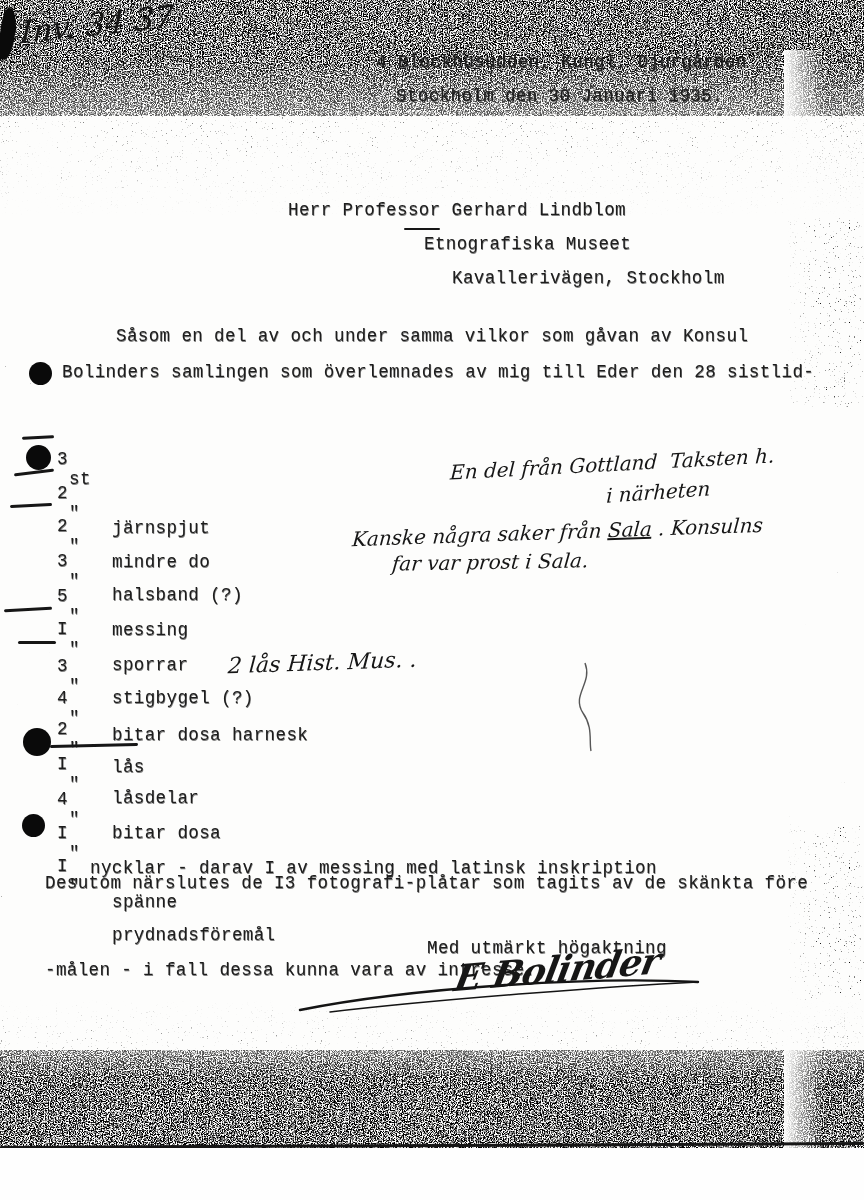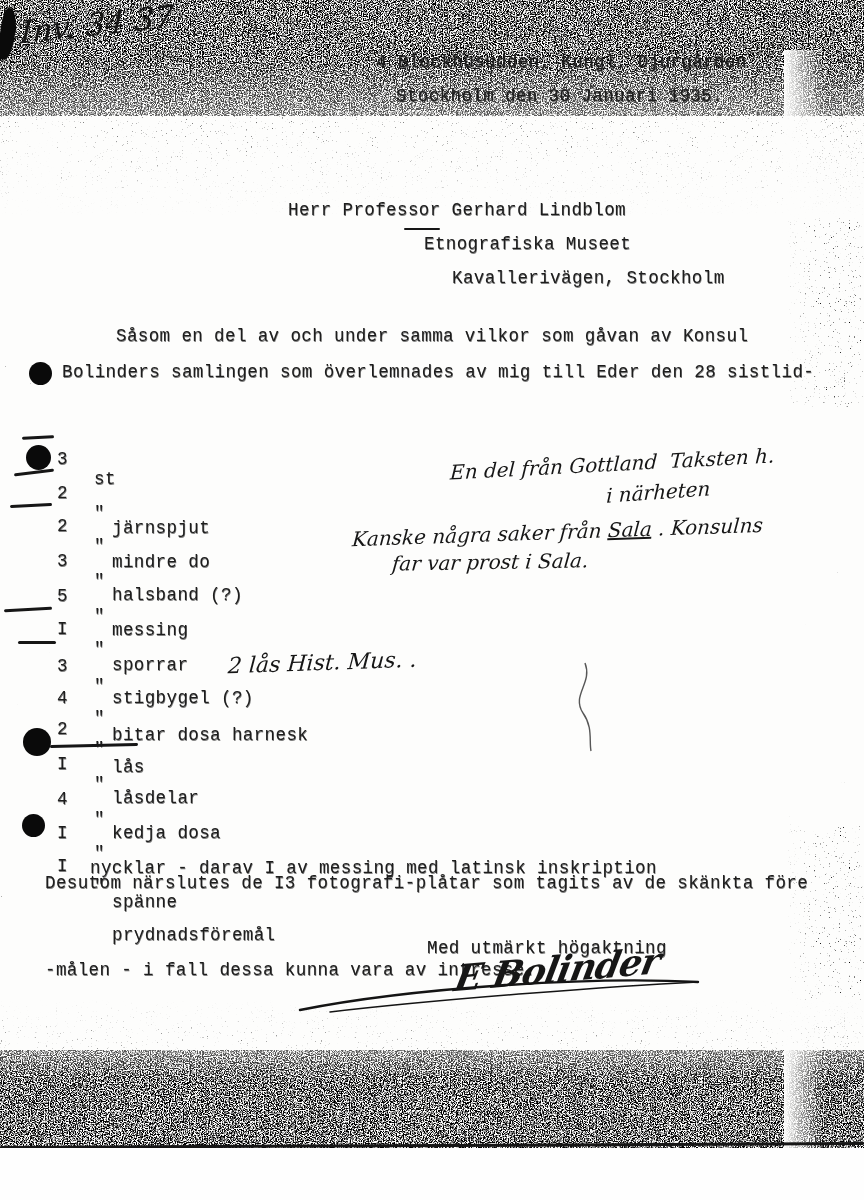"st" .row .unit { left: 94px -> 69px }
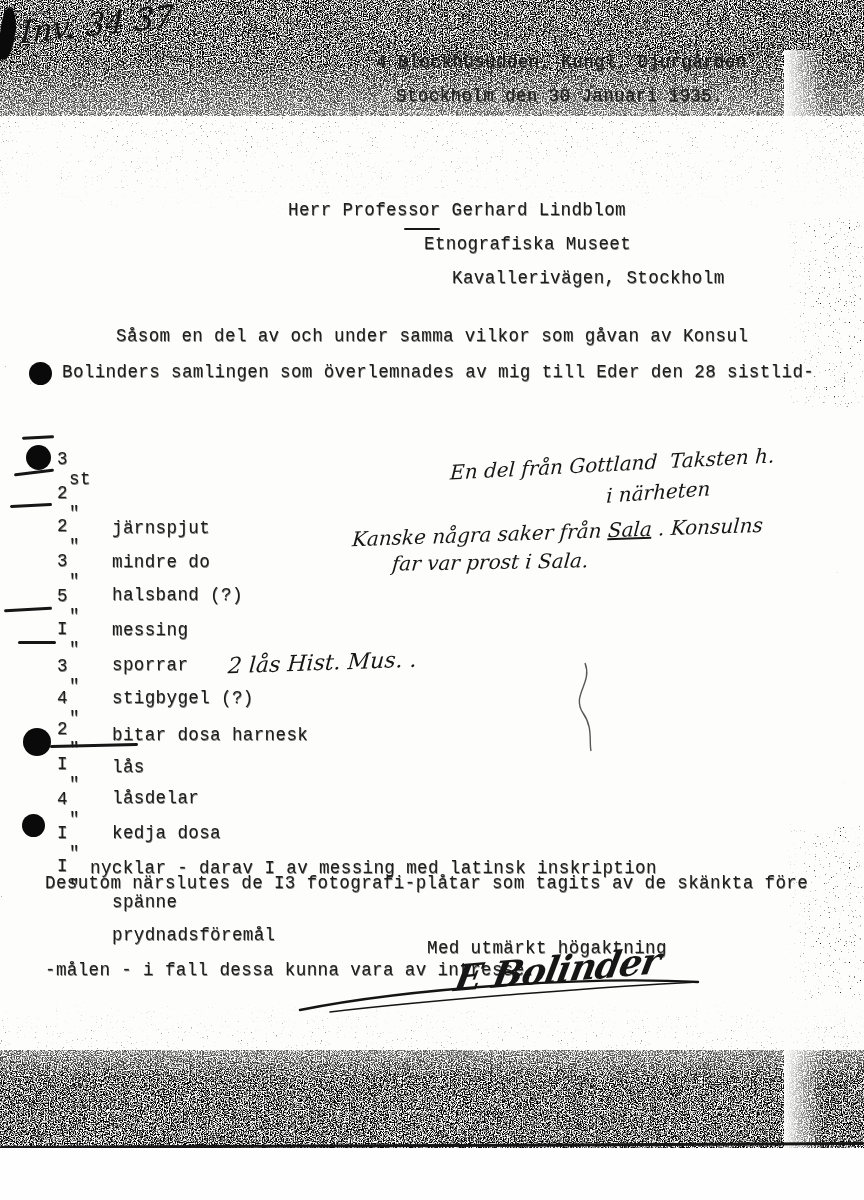"kedja dosa" span.lbl { text: kedja -> bitar }
